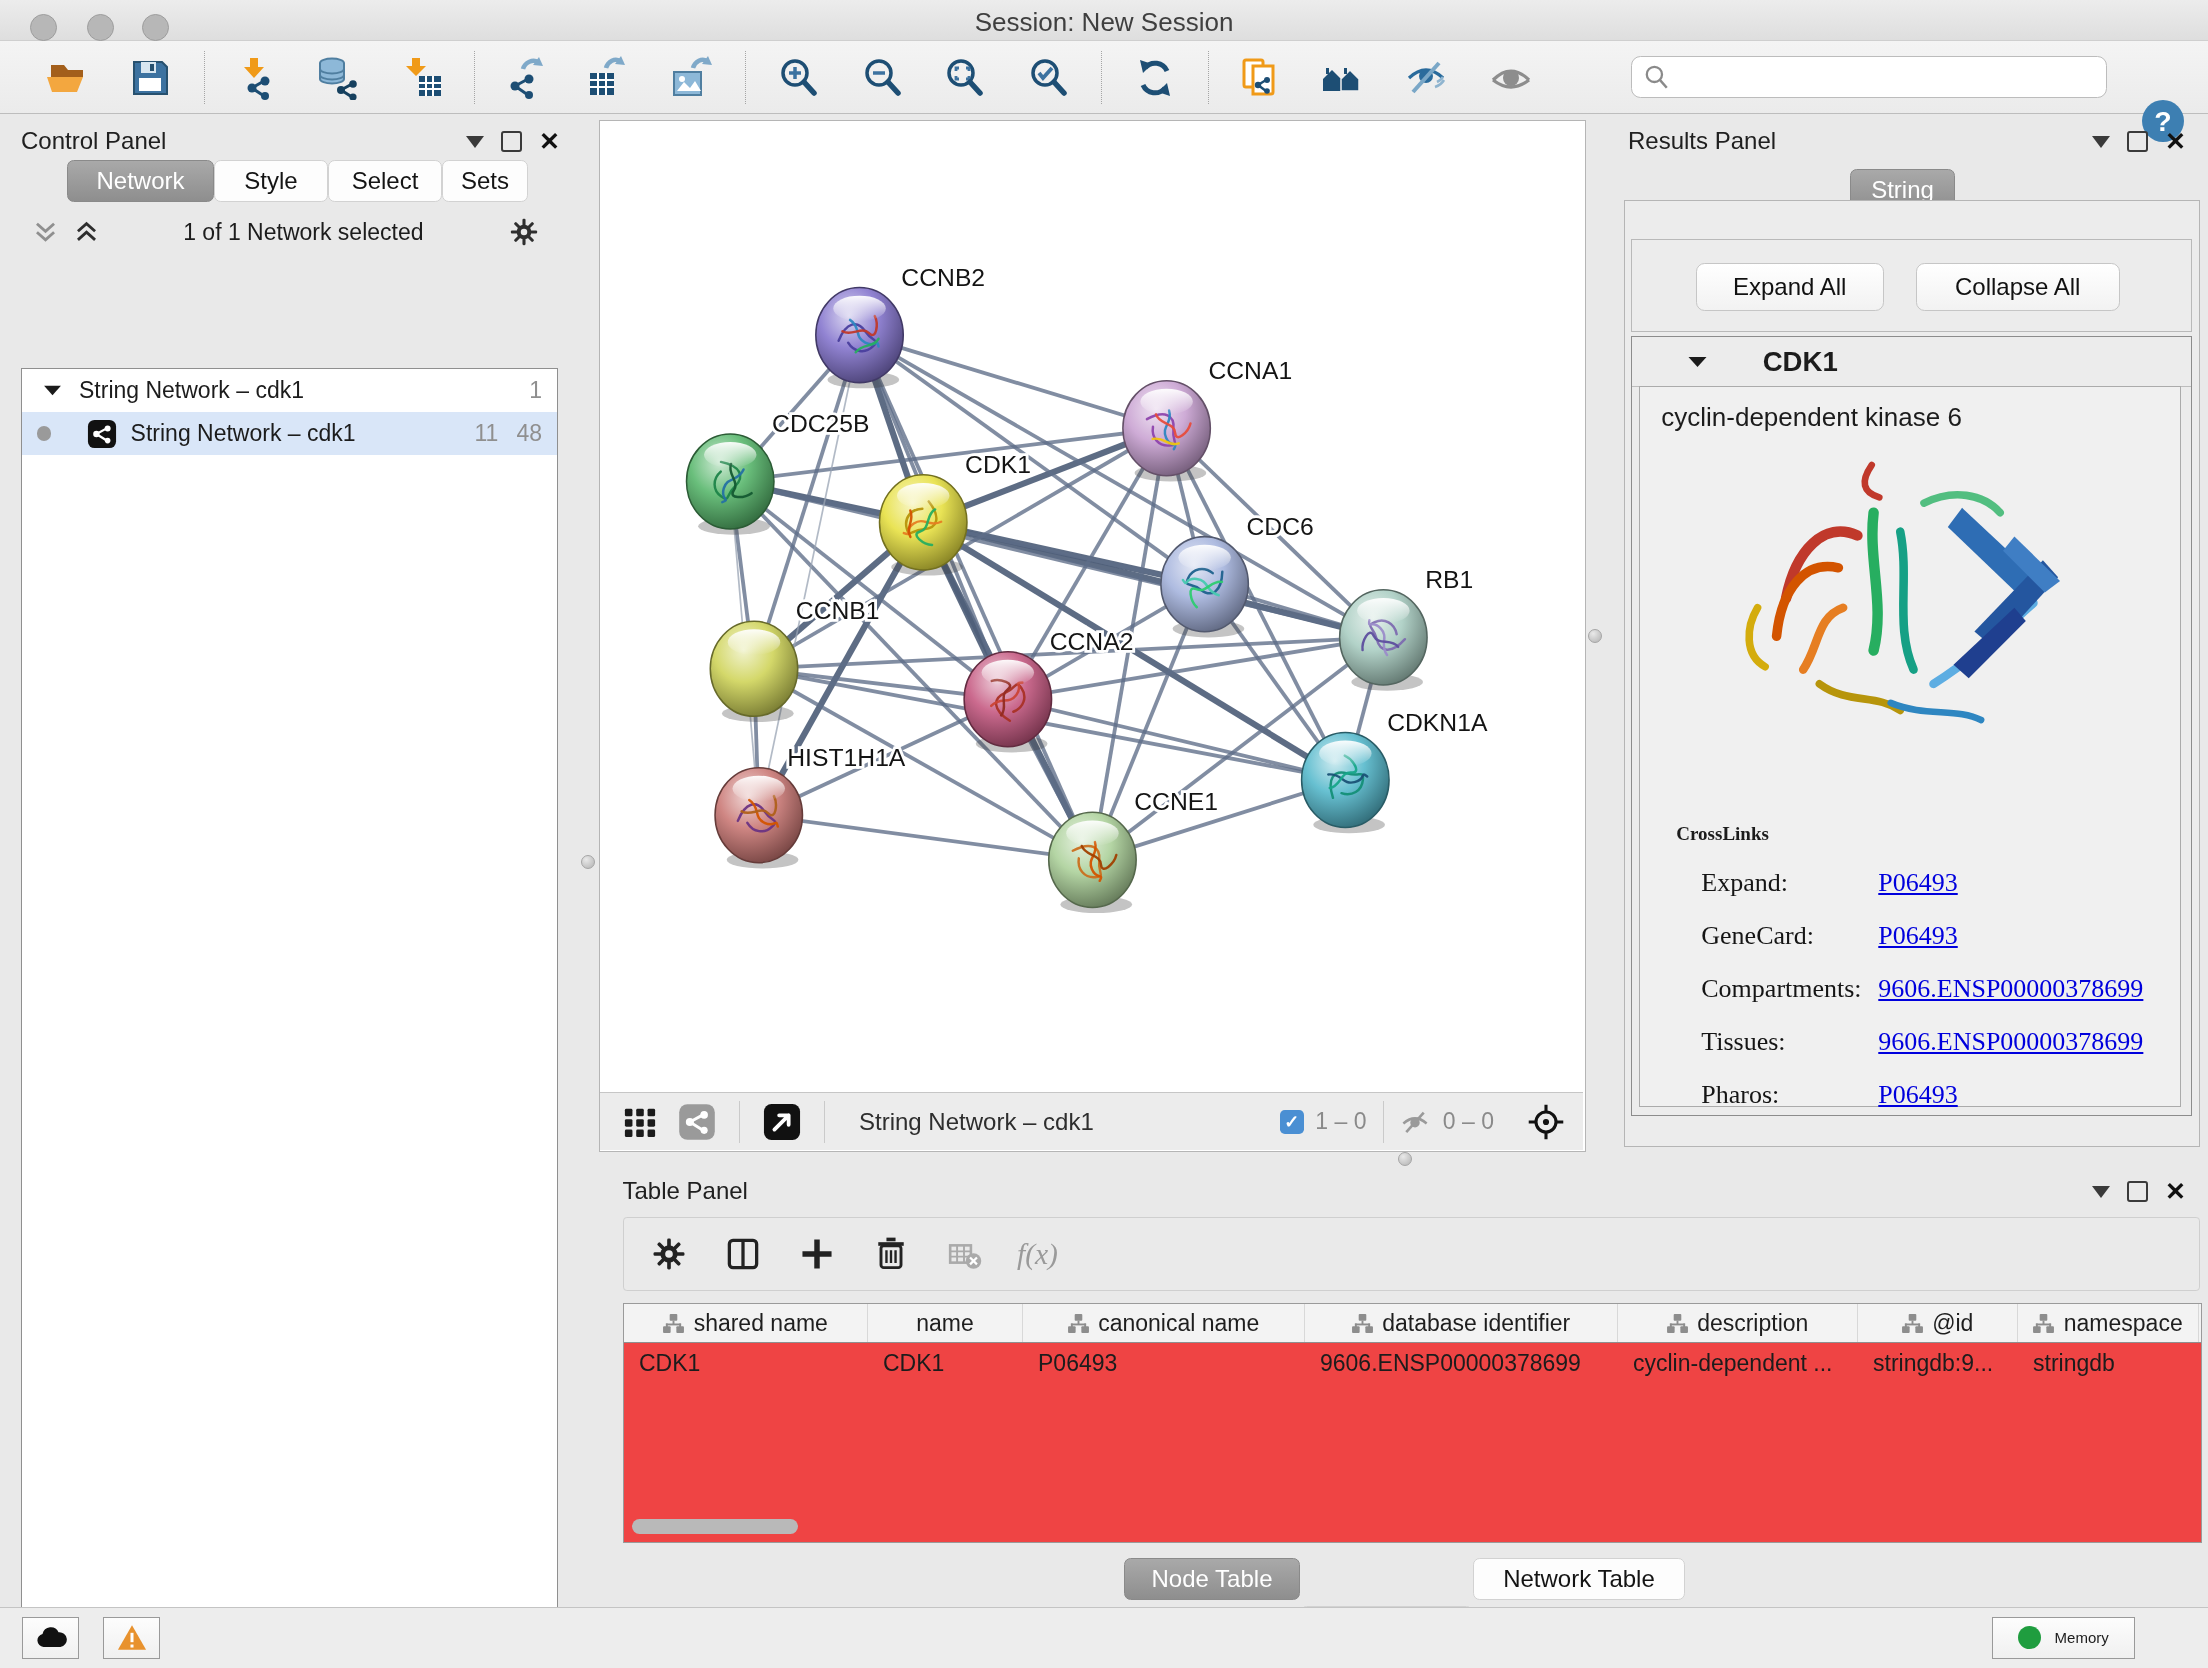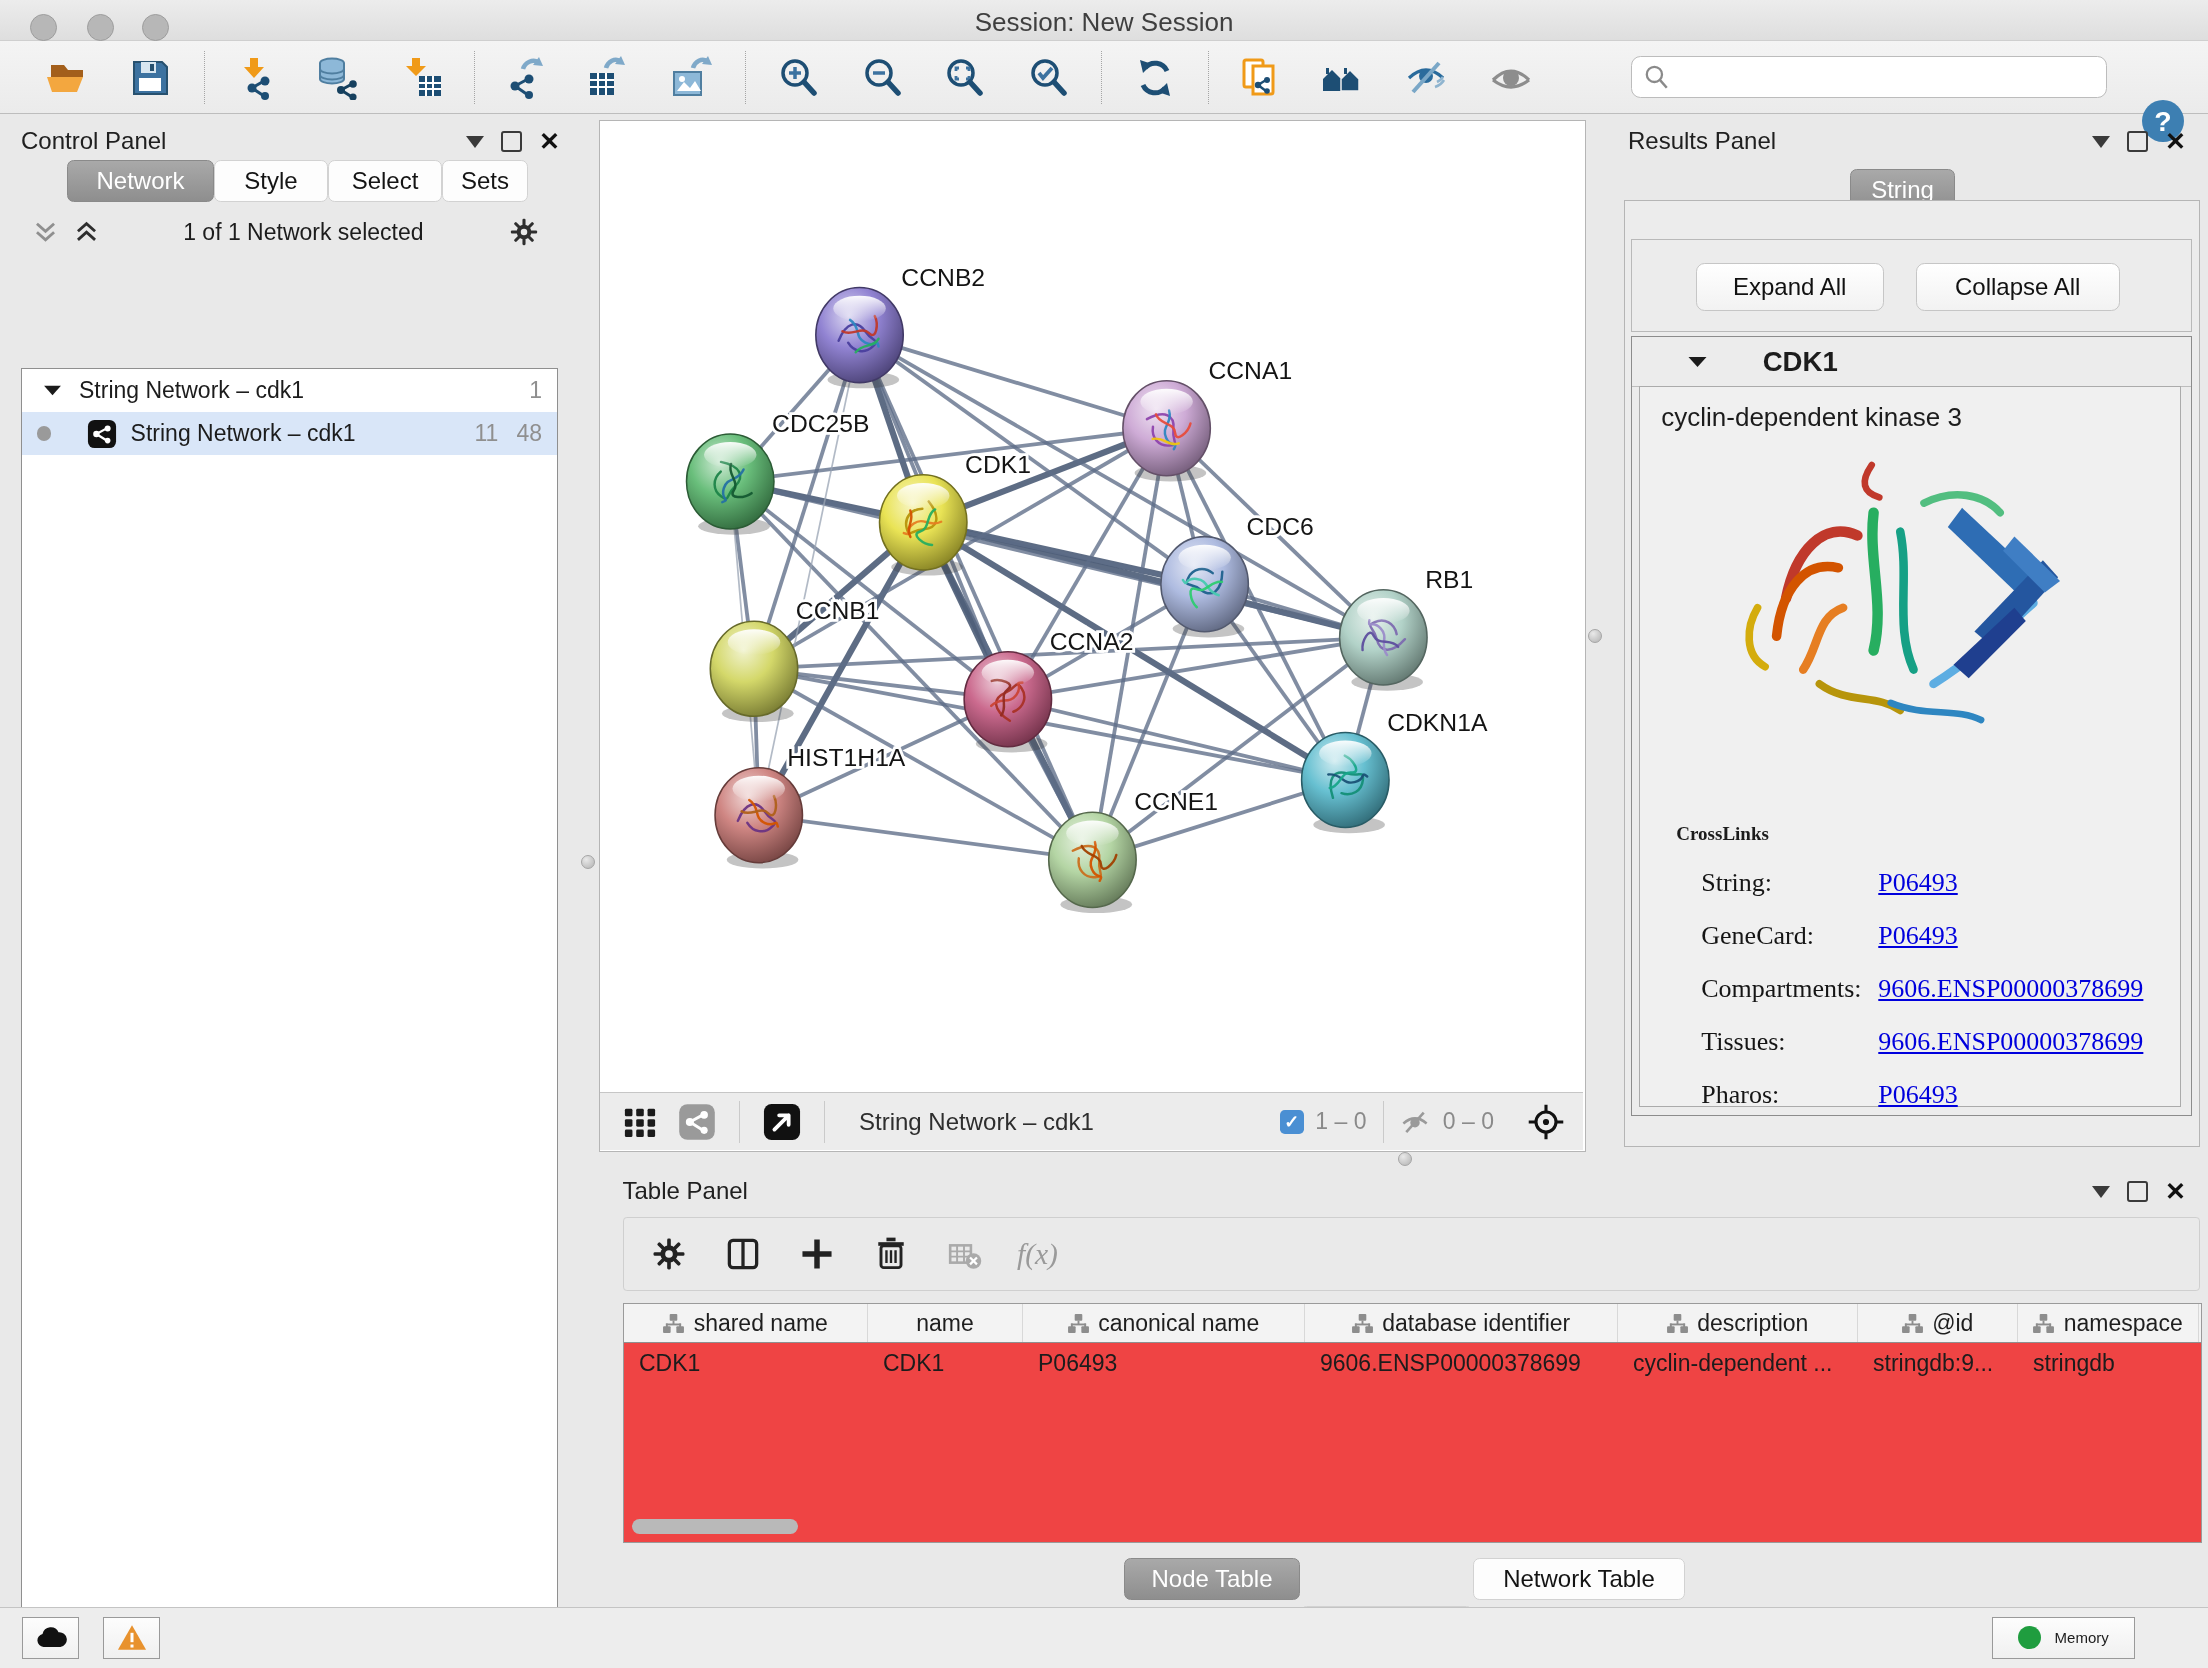"cyclin-dependent kinase 3" div.abs { text: 3 -> 6 }
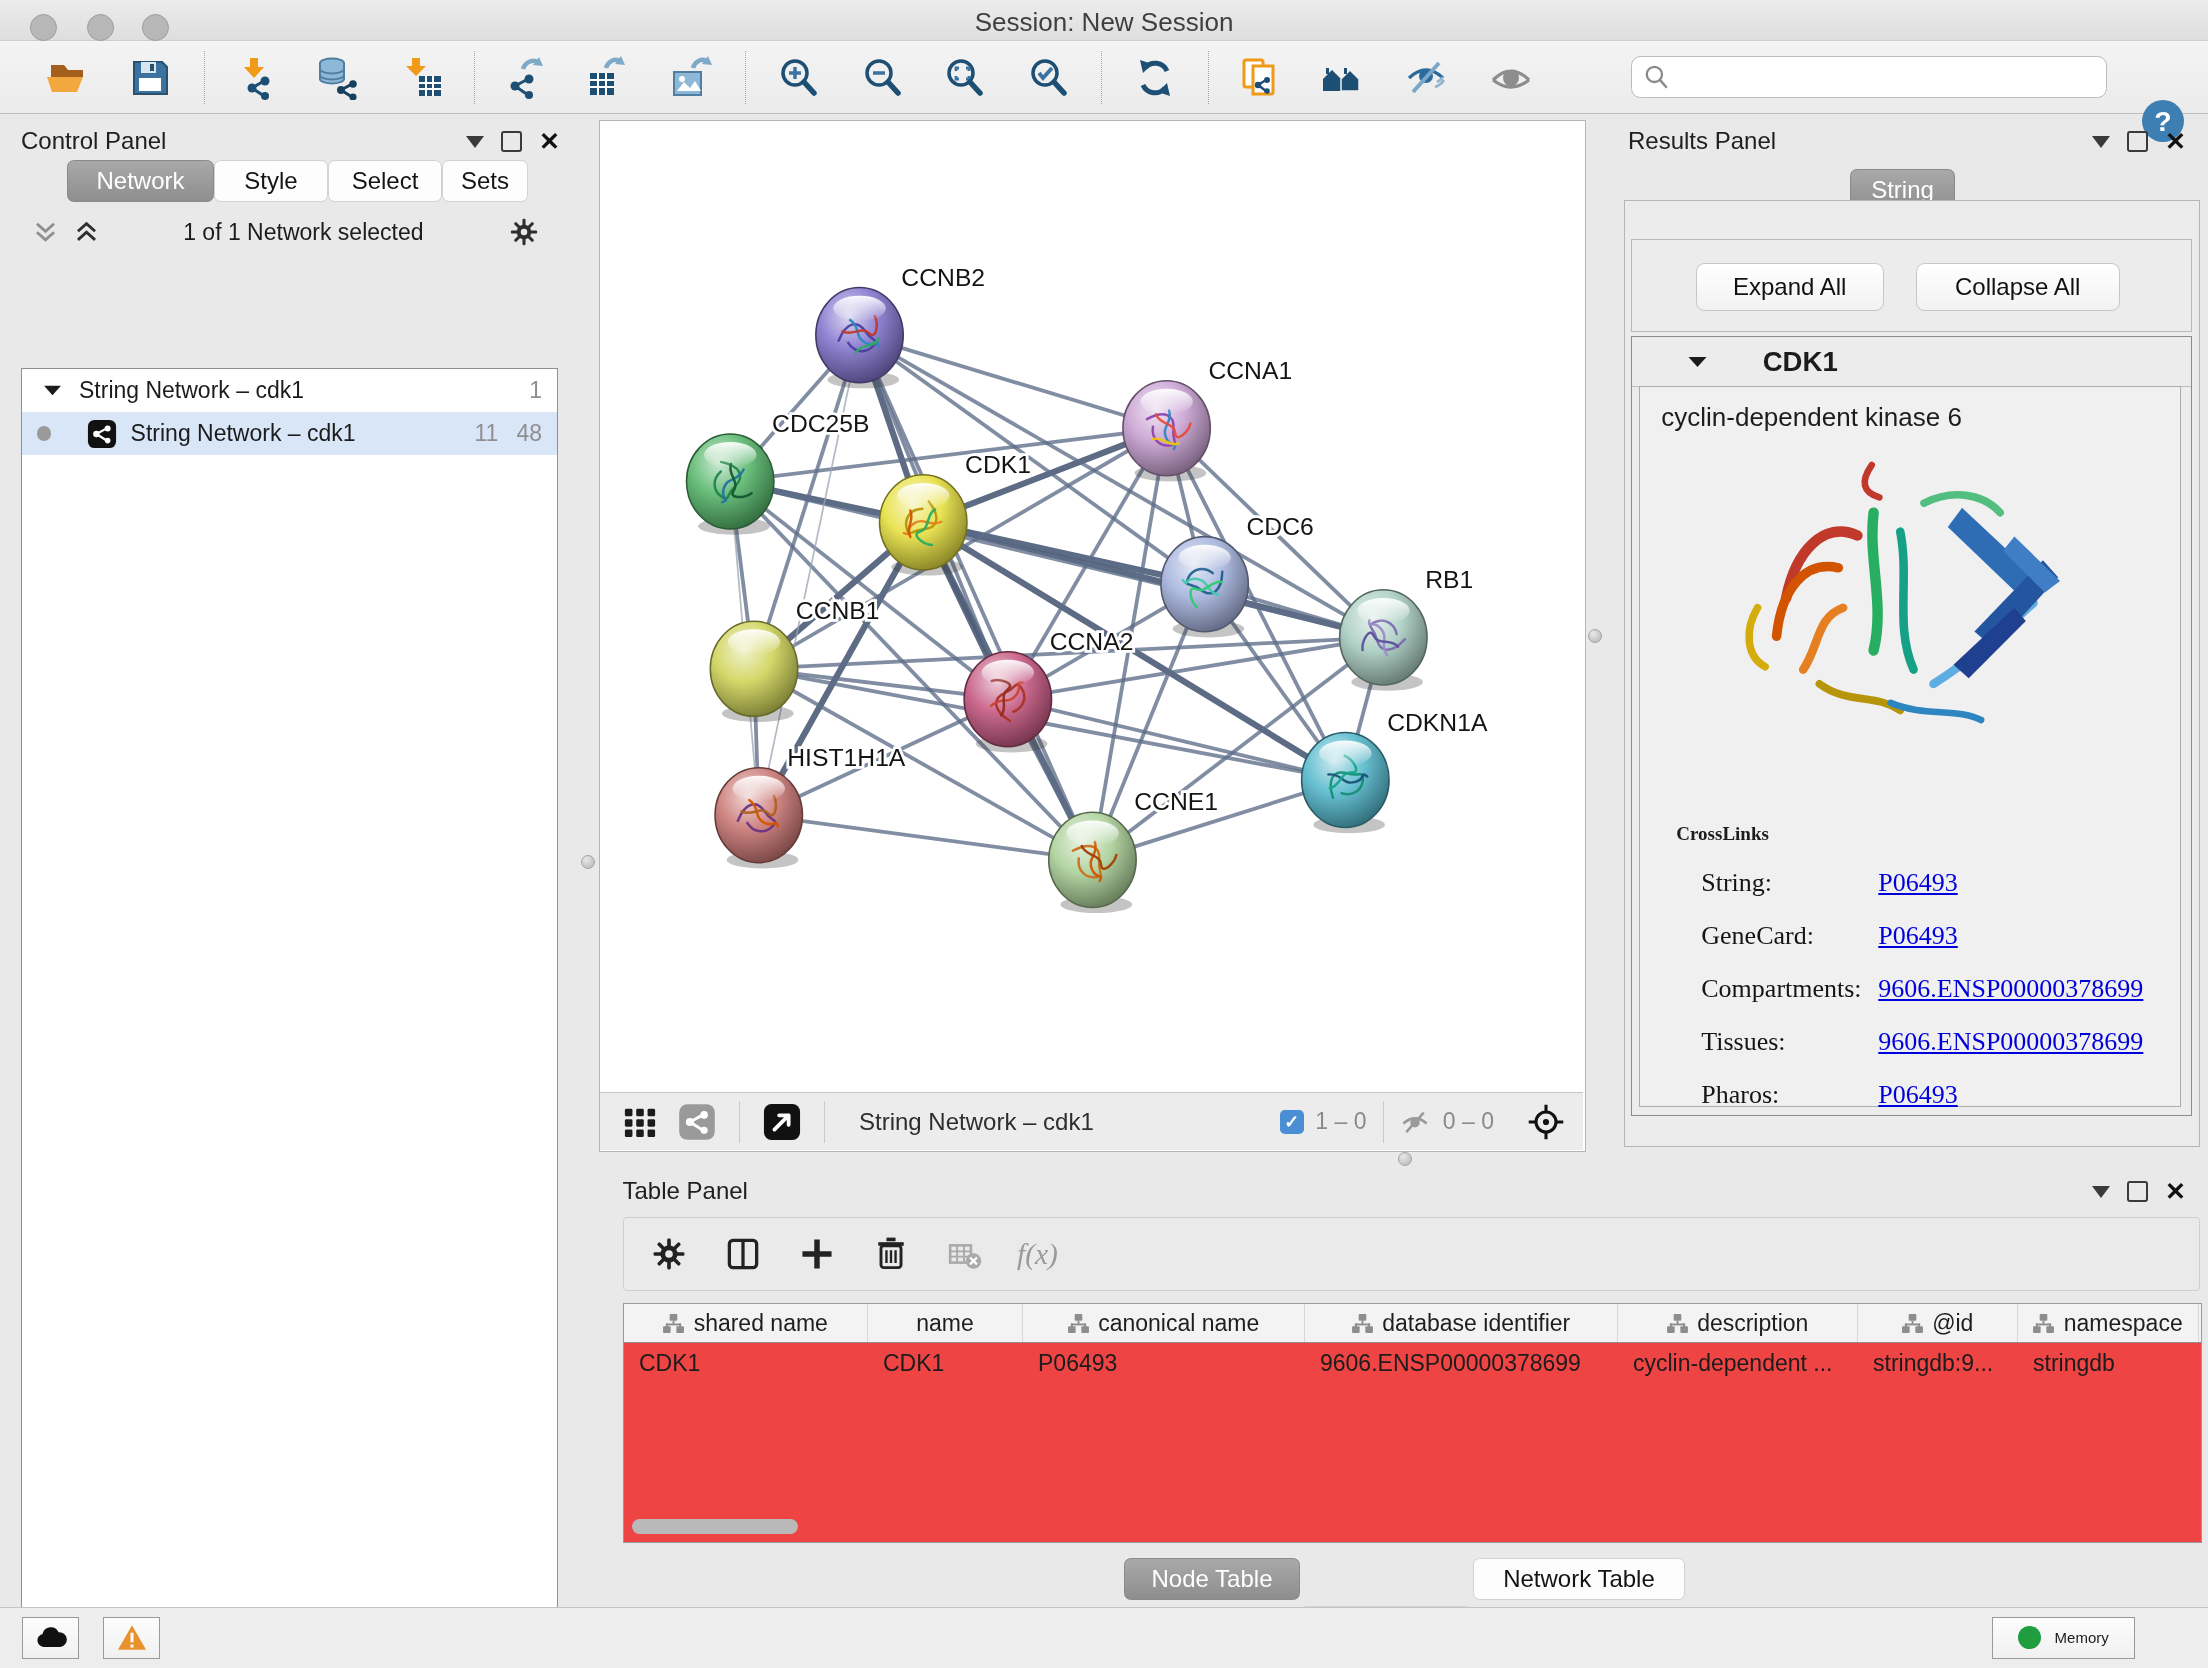"String:" span.xl-label { text: String -> Expand }
